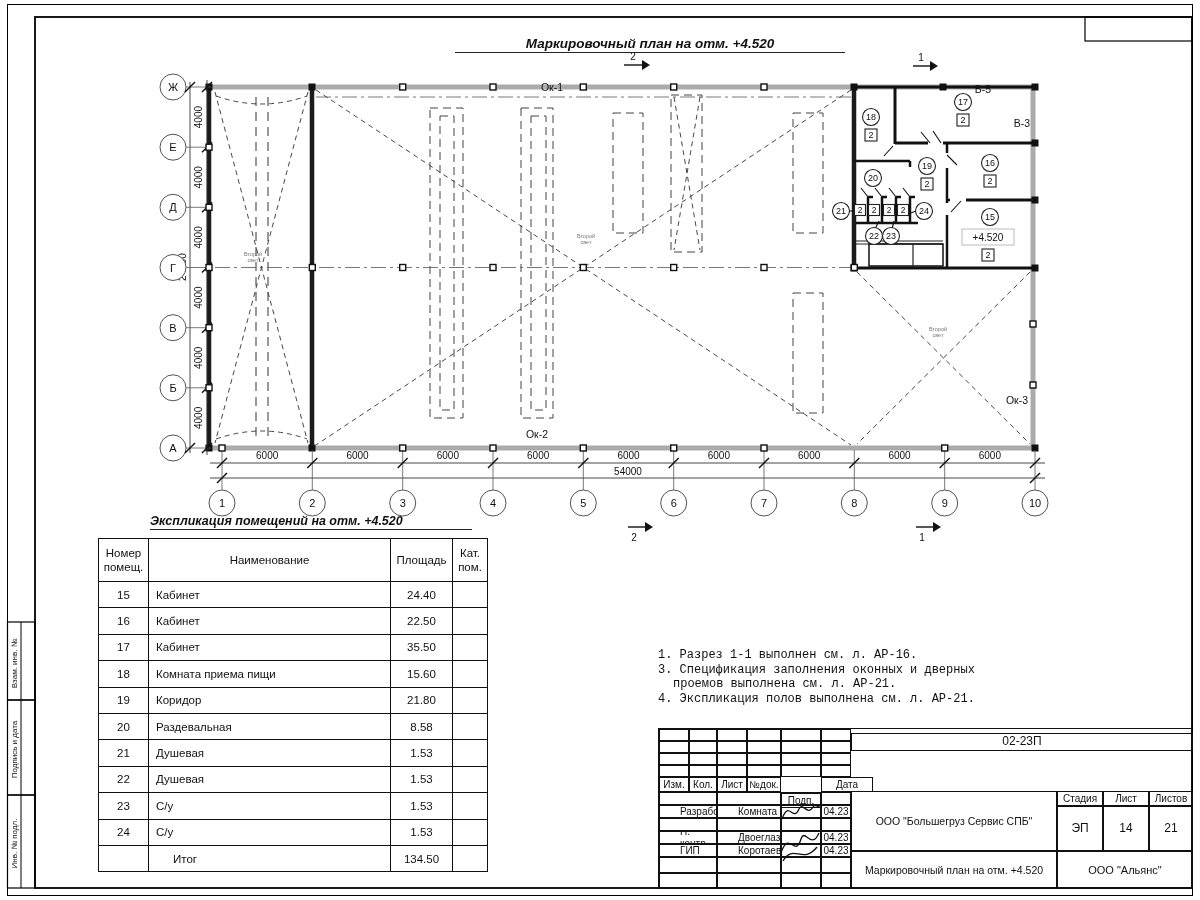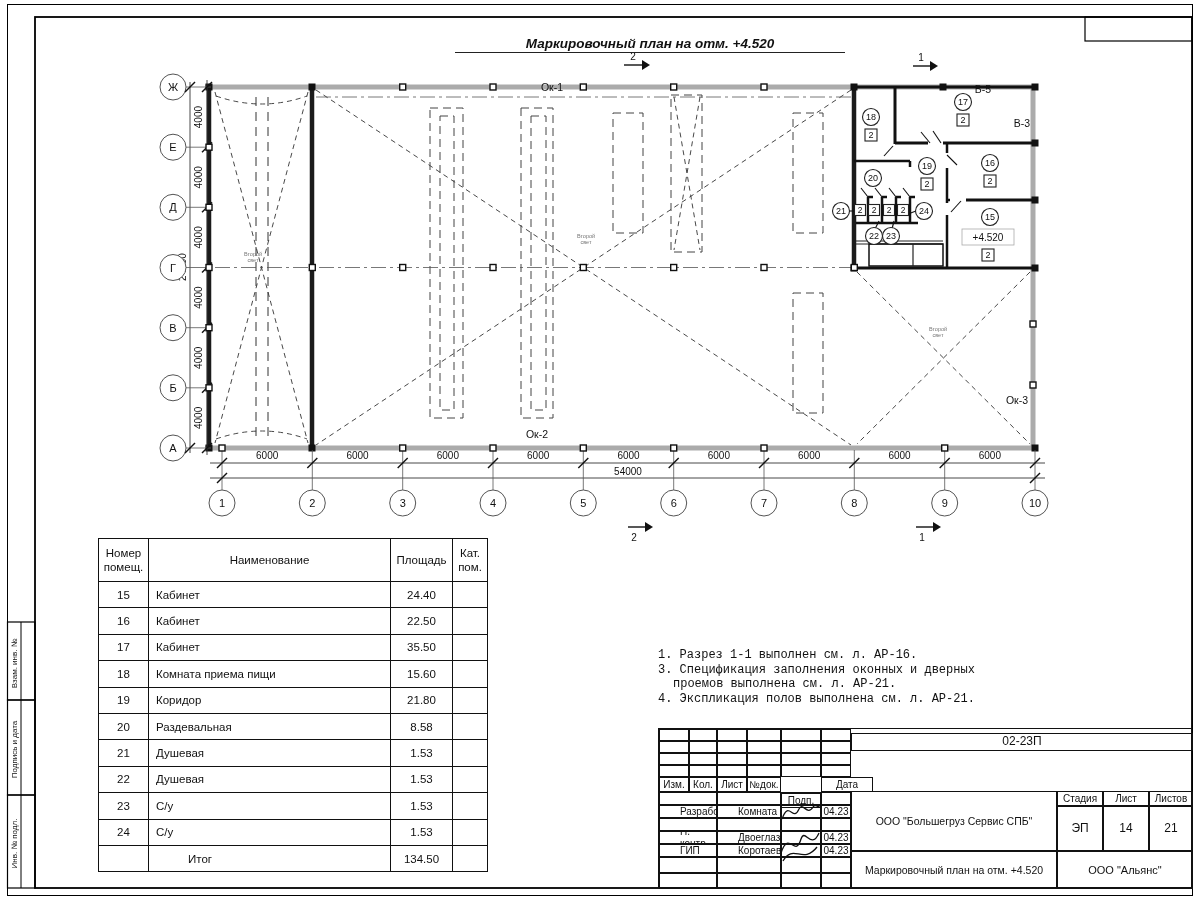"Экспликация помещений на отм. +4.520" div.ov { html: none -> <div>Экспликация помещений на отм. +4.520</div> }
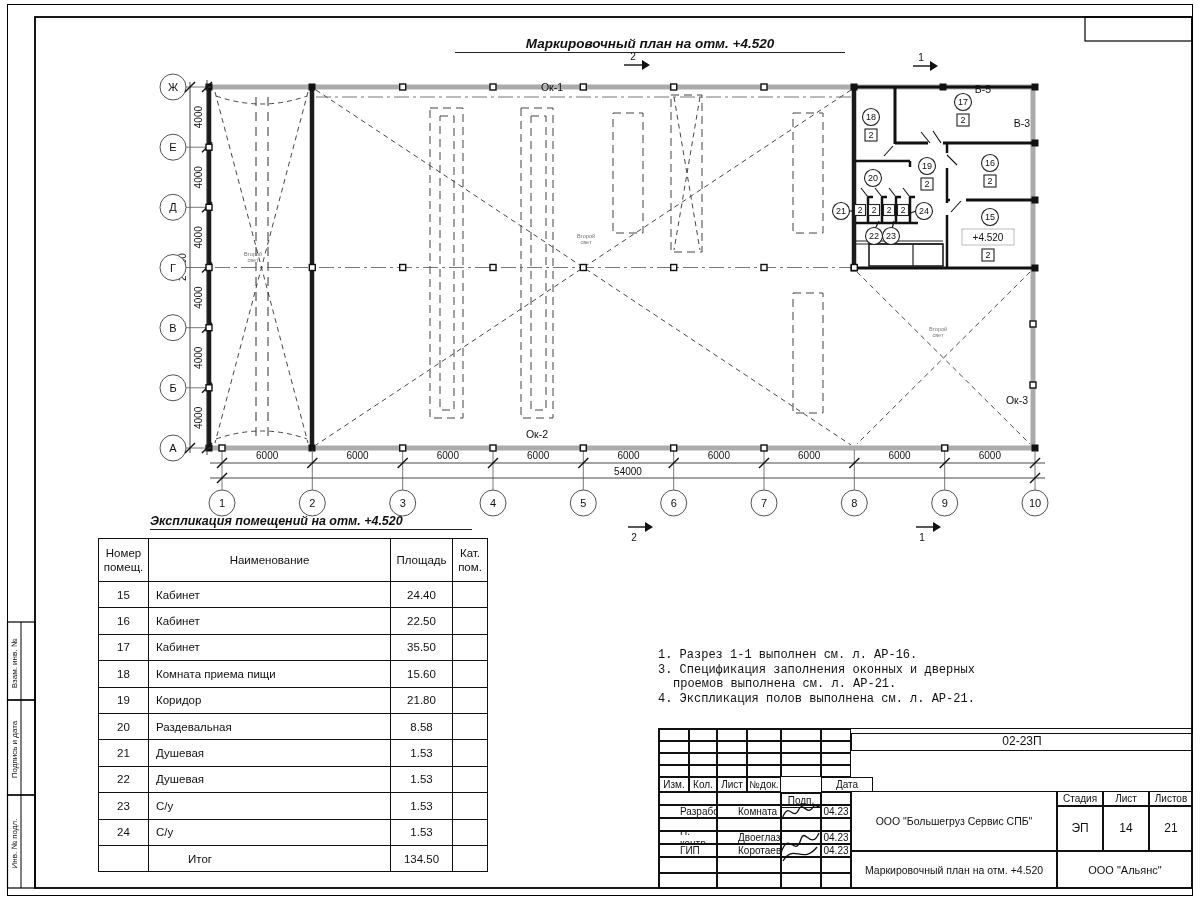"Итог" #schedule tr.total td.l { padding-left: 39px -> 24px }
